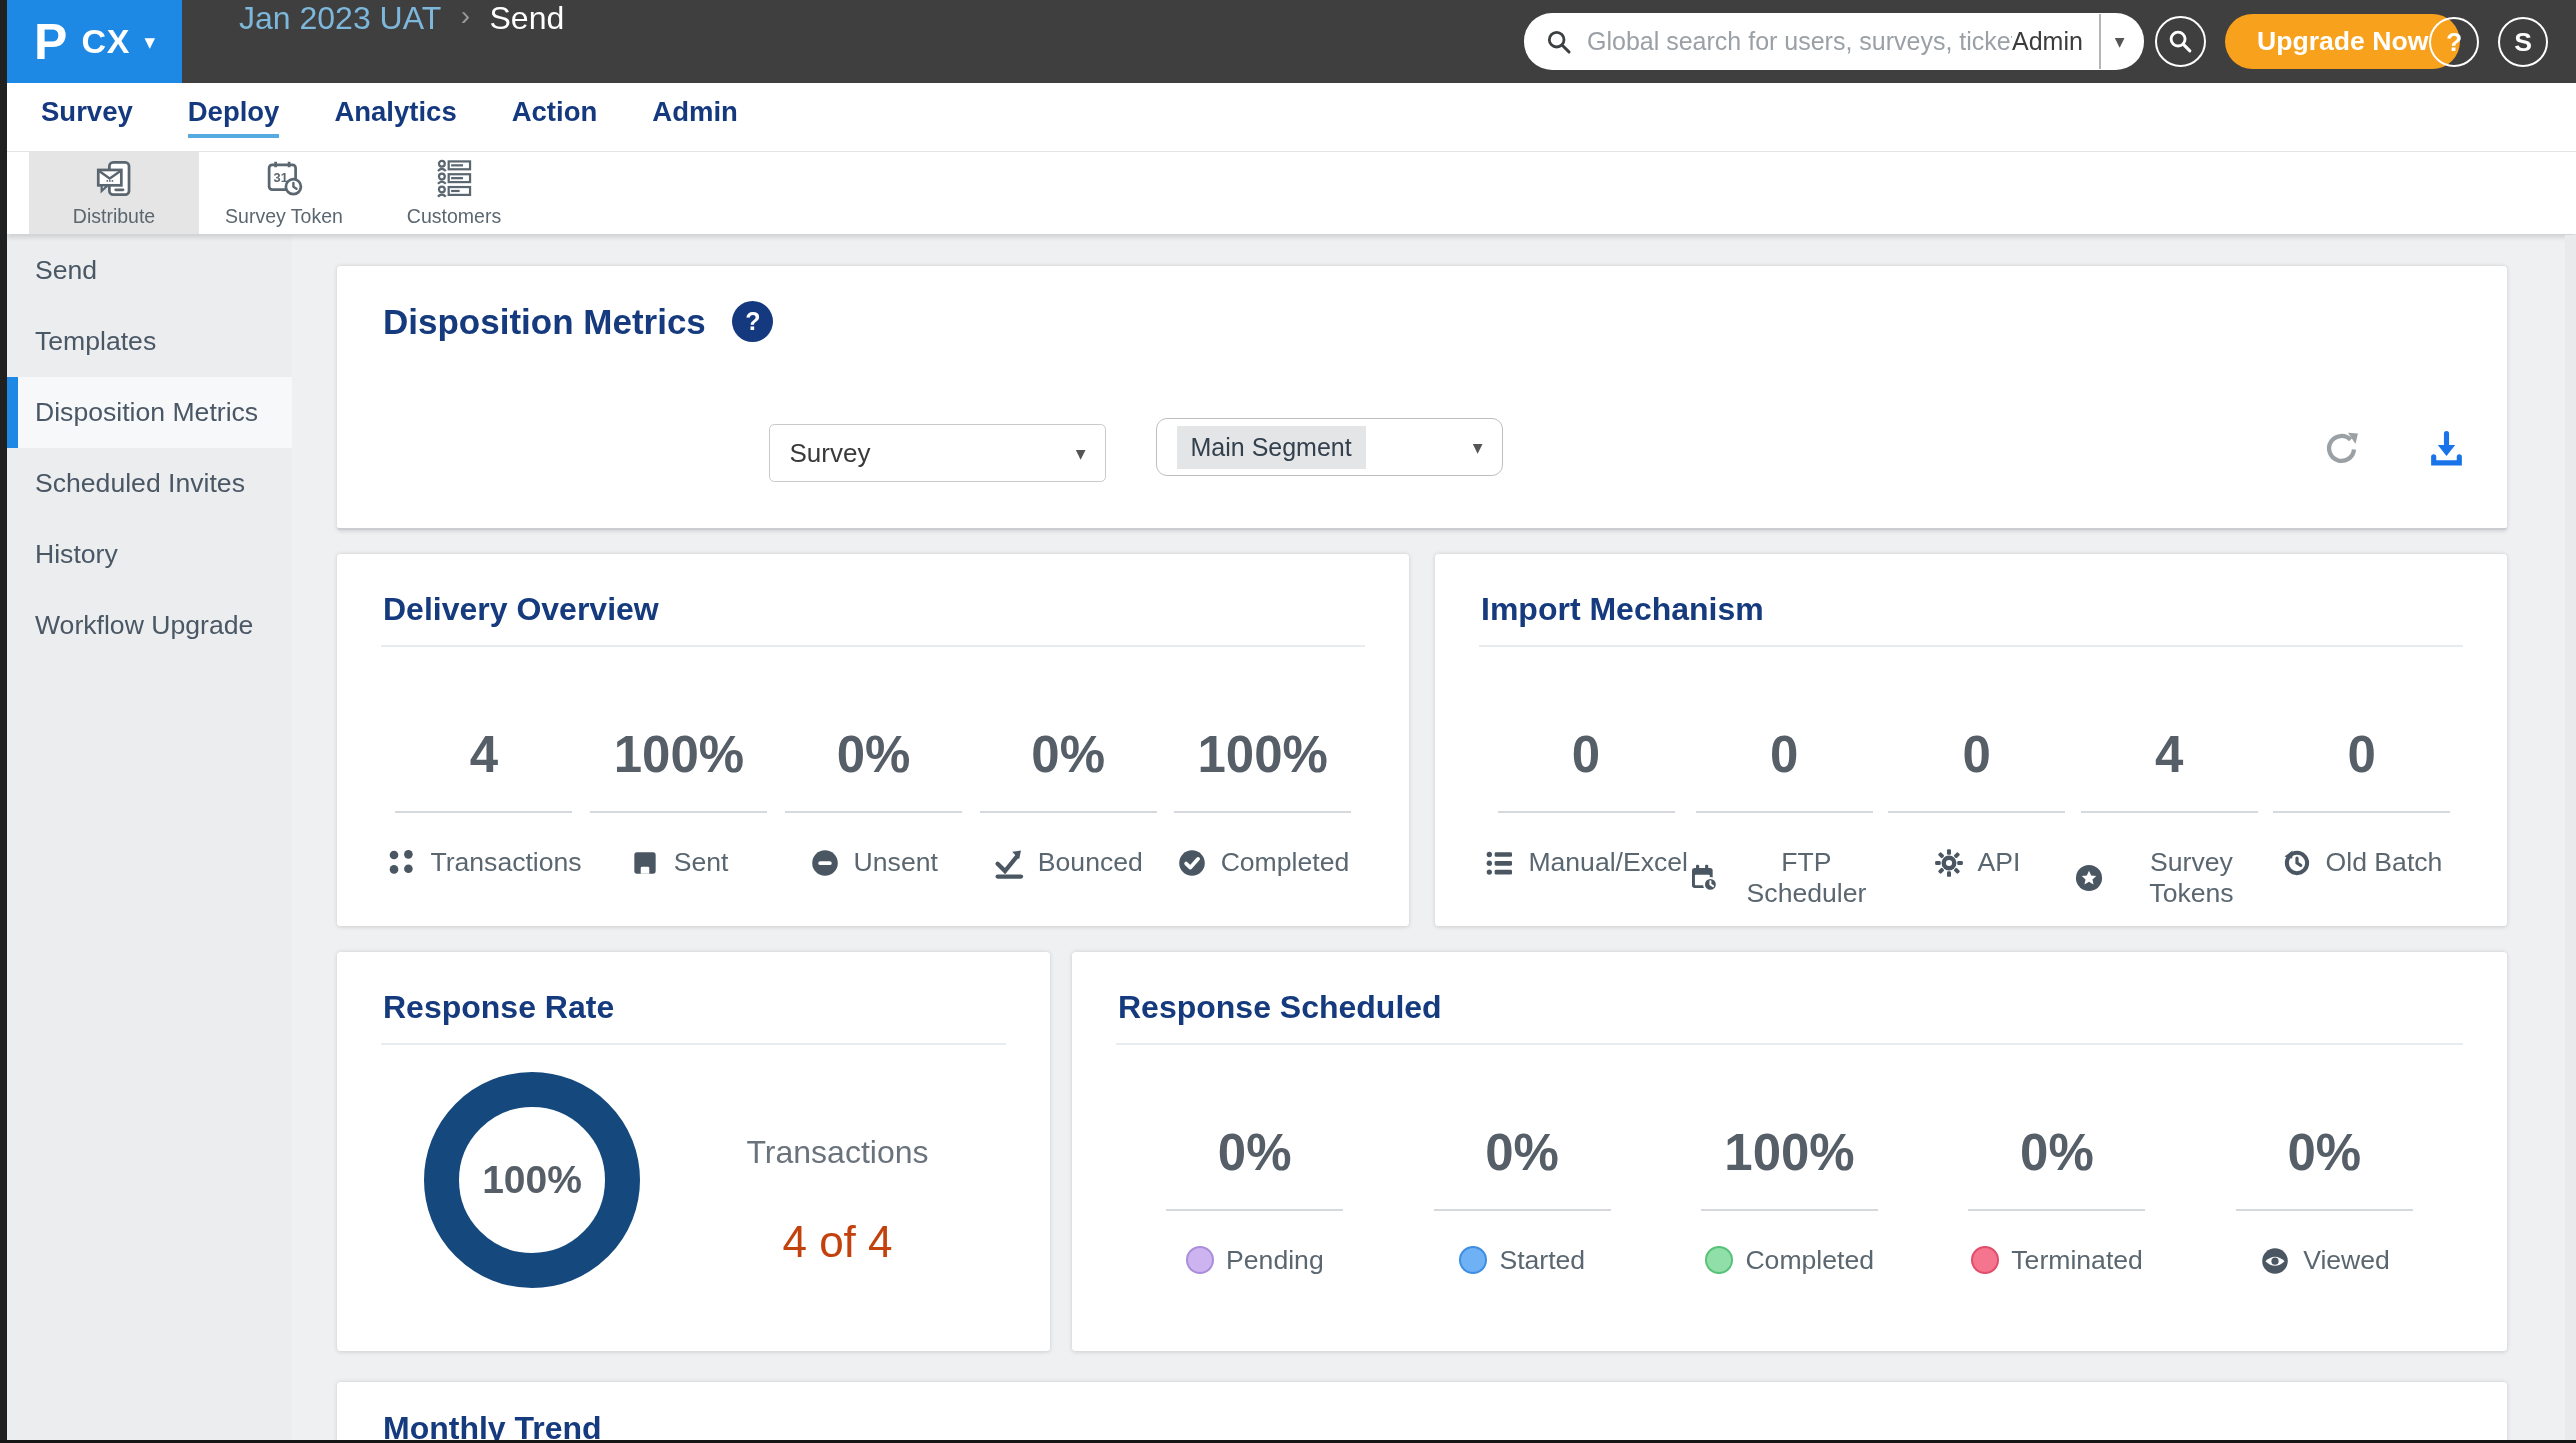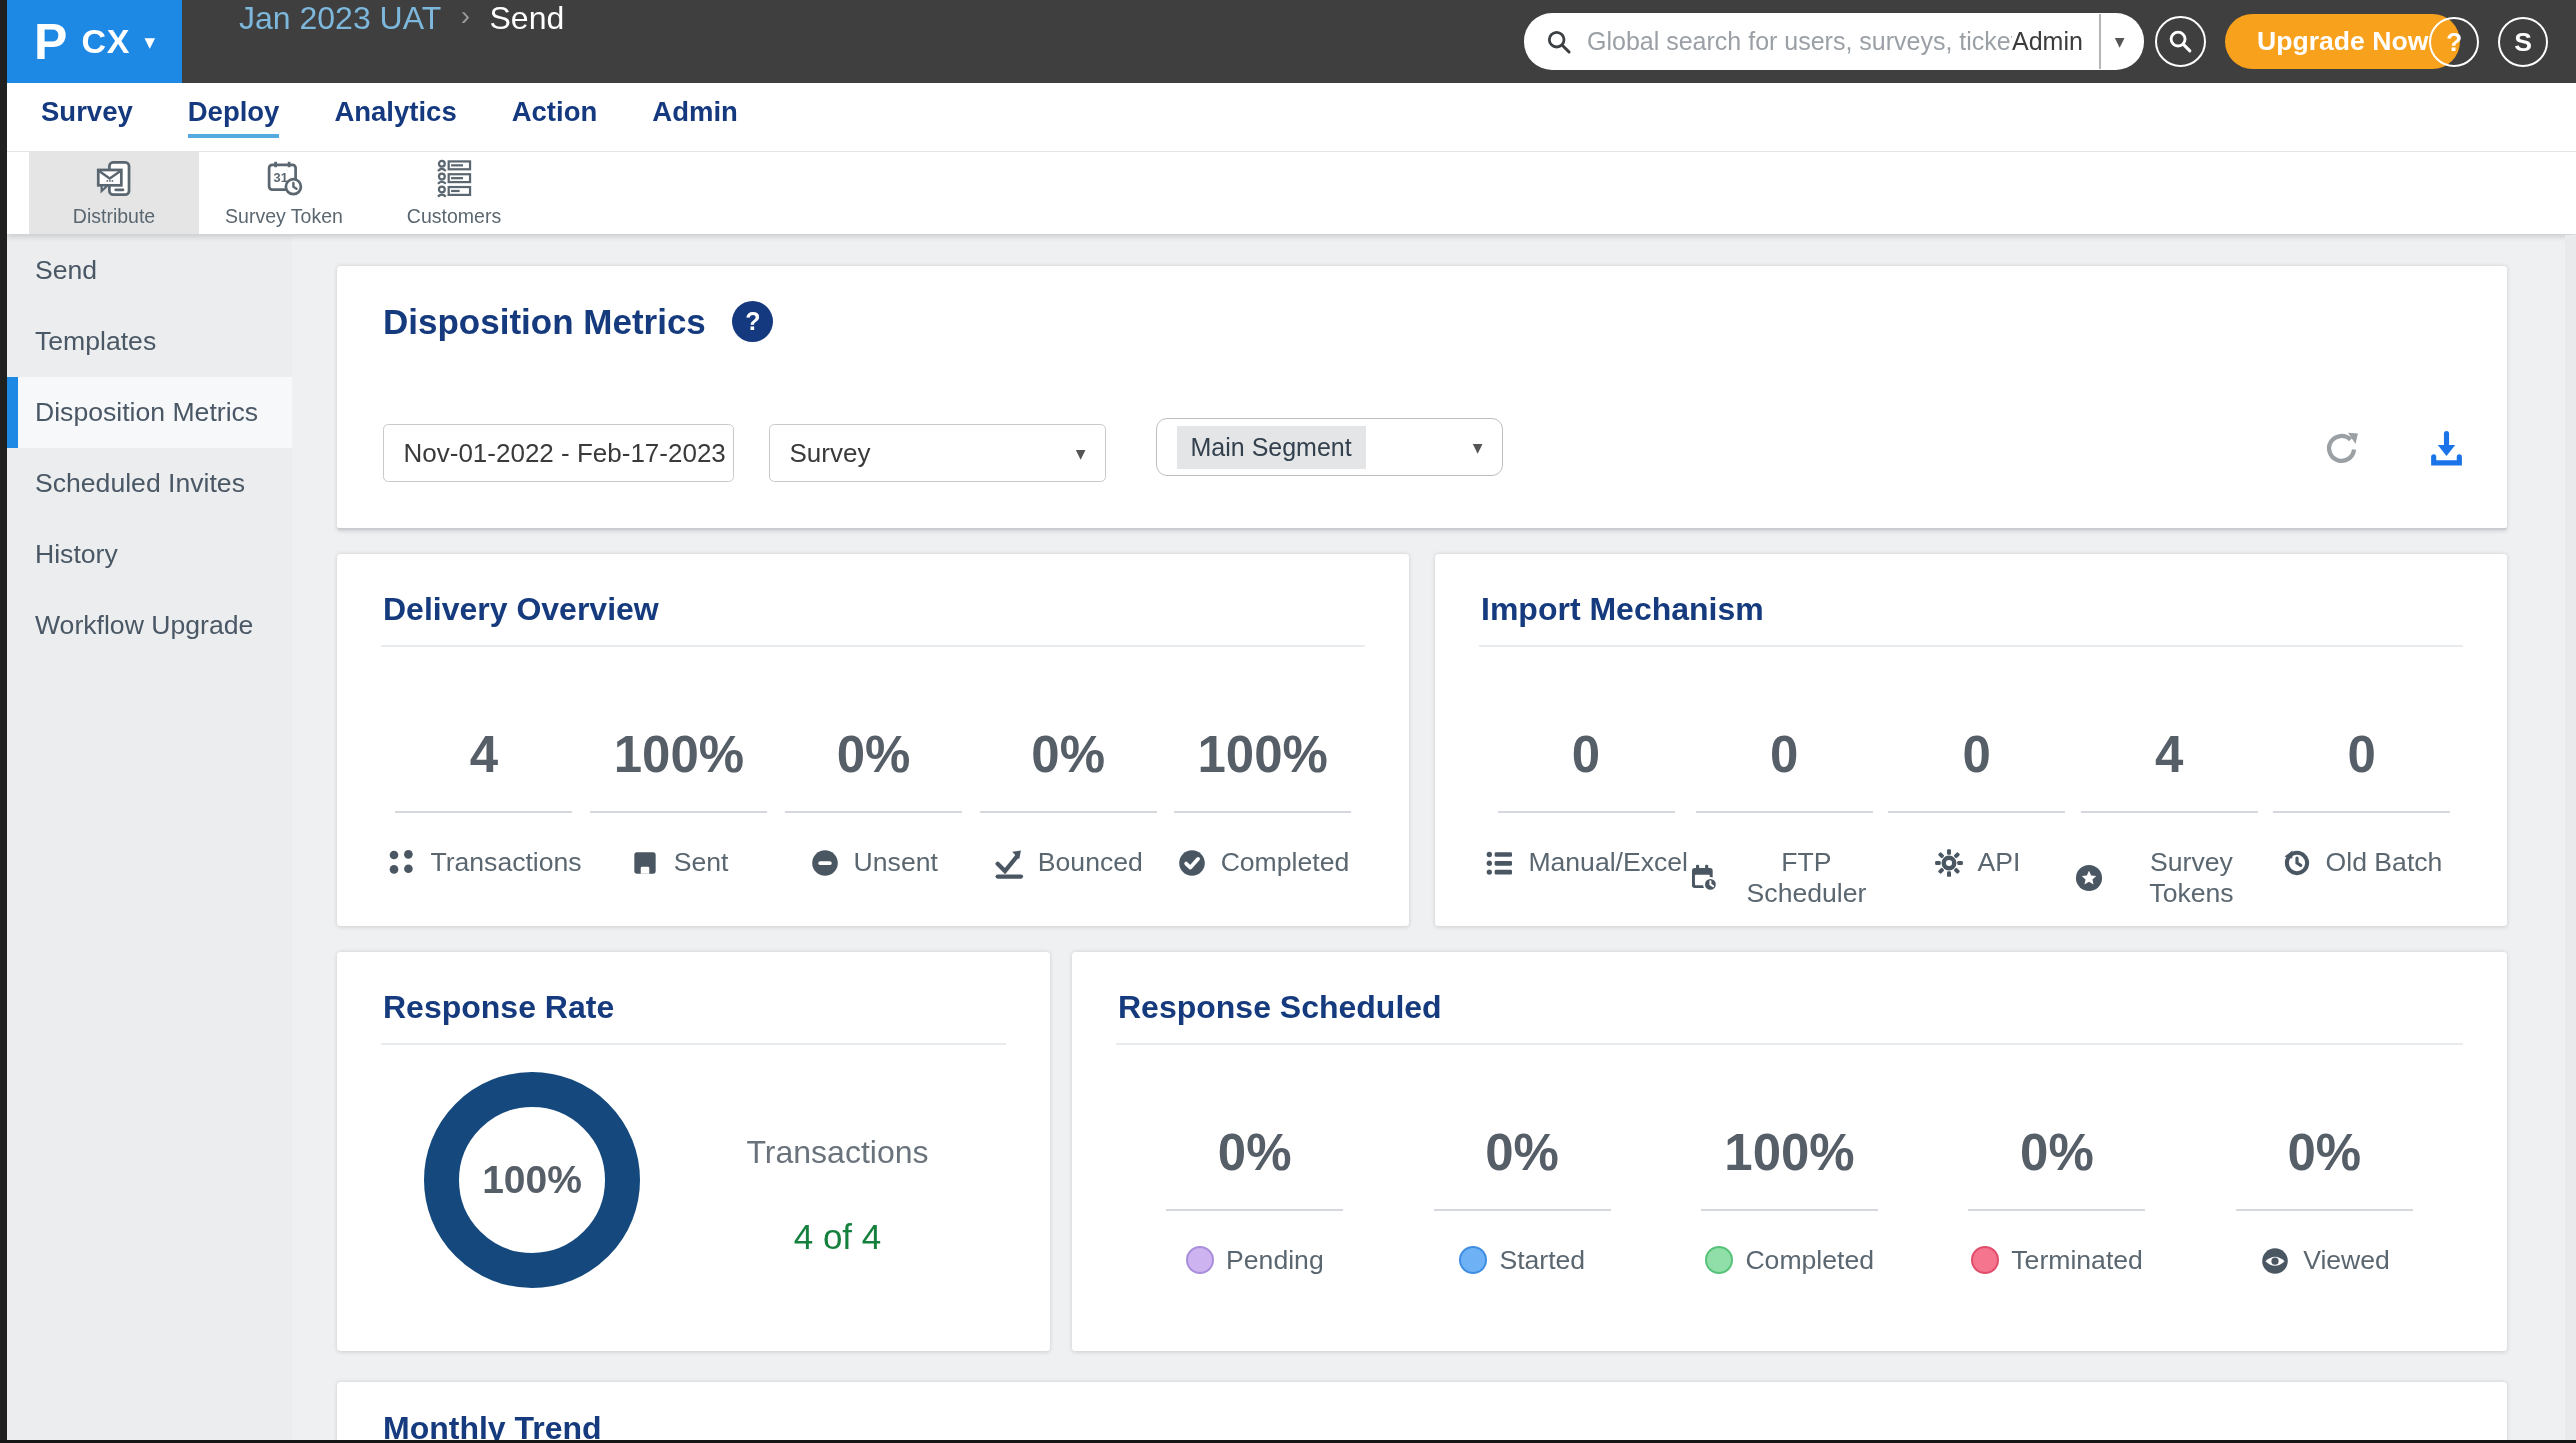"Nov-01-2022 - Feb-17-2023" div.date-field { html: <div> <input> <svg> <rect></rect> <line></line> <line></line> <line></line> <circle></circle> <circle></circle> <circle></circle> </svg> </div> -> none }
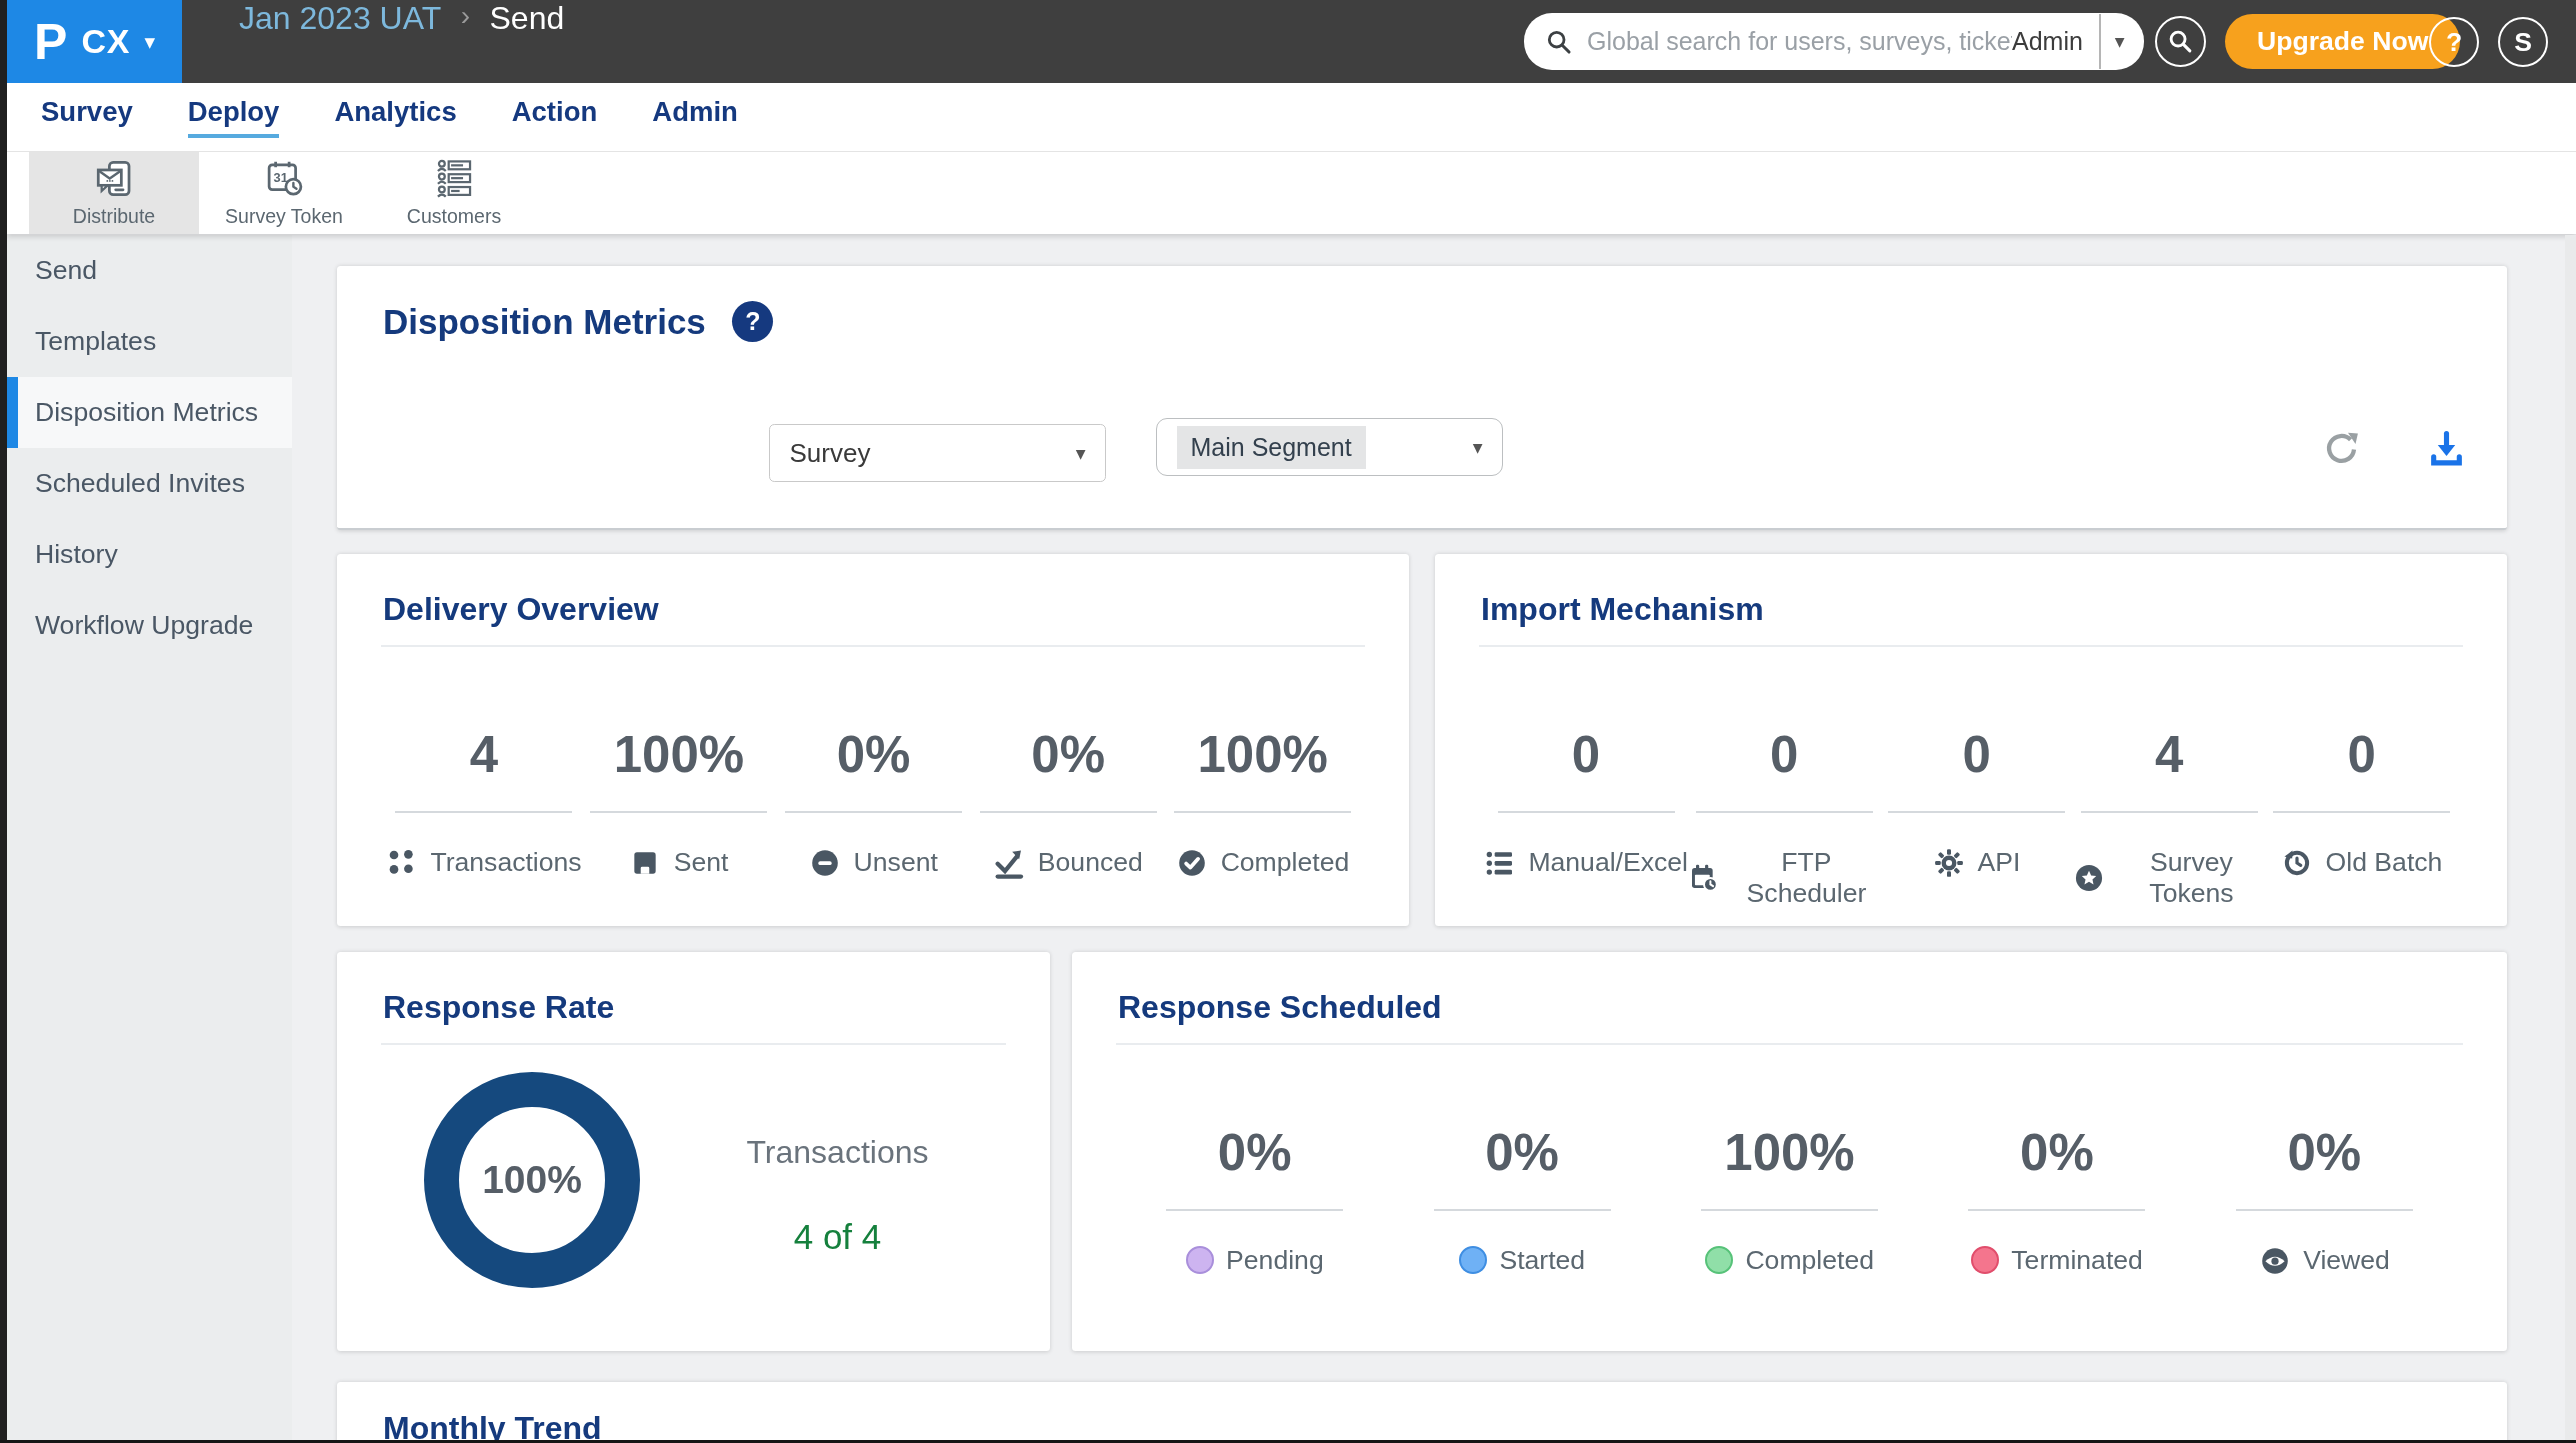"4 of 4" .rate-text .rt-frac { color: #15803d -> #c2410c; font-size: 35px -> 44px }
